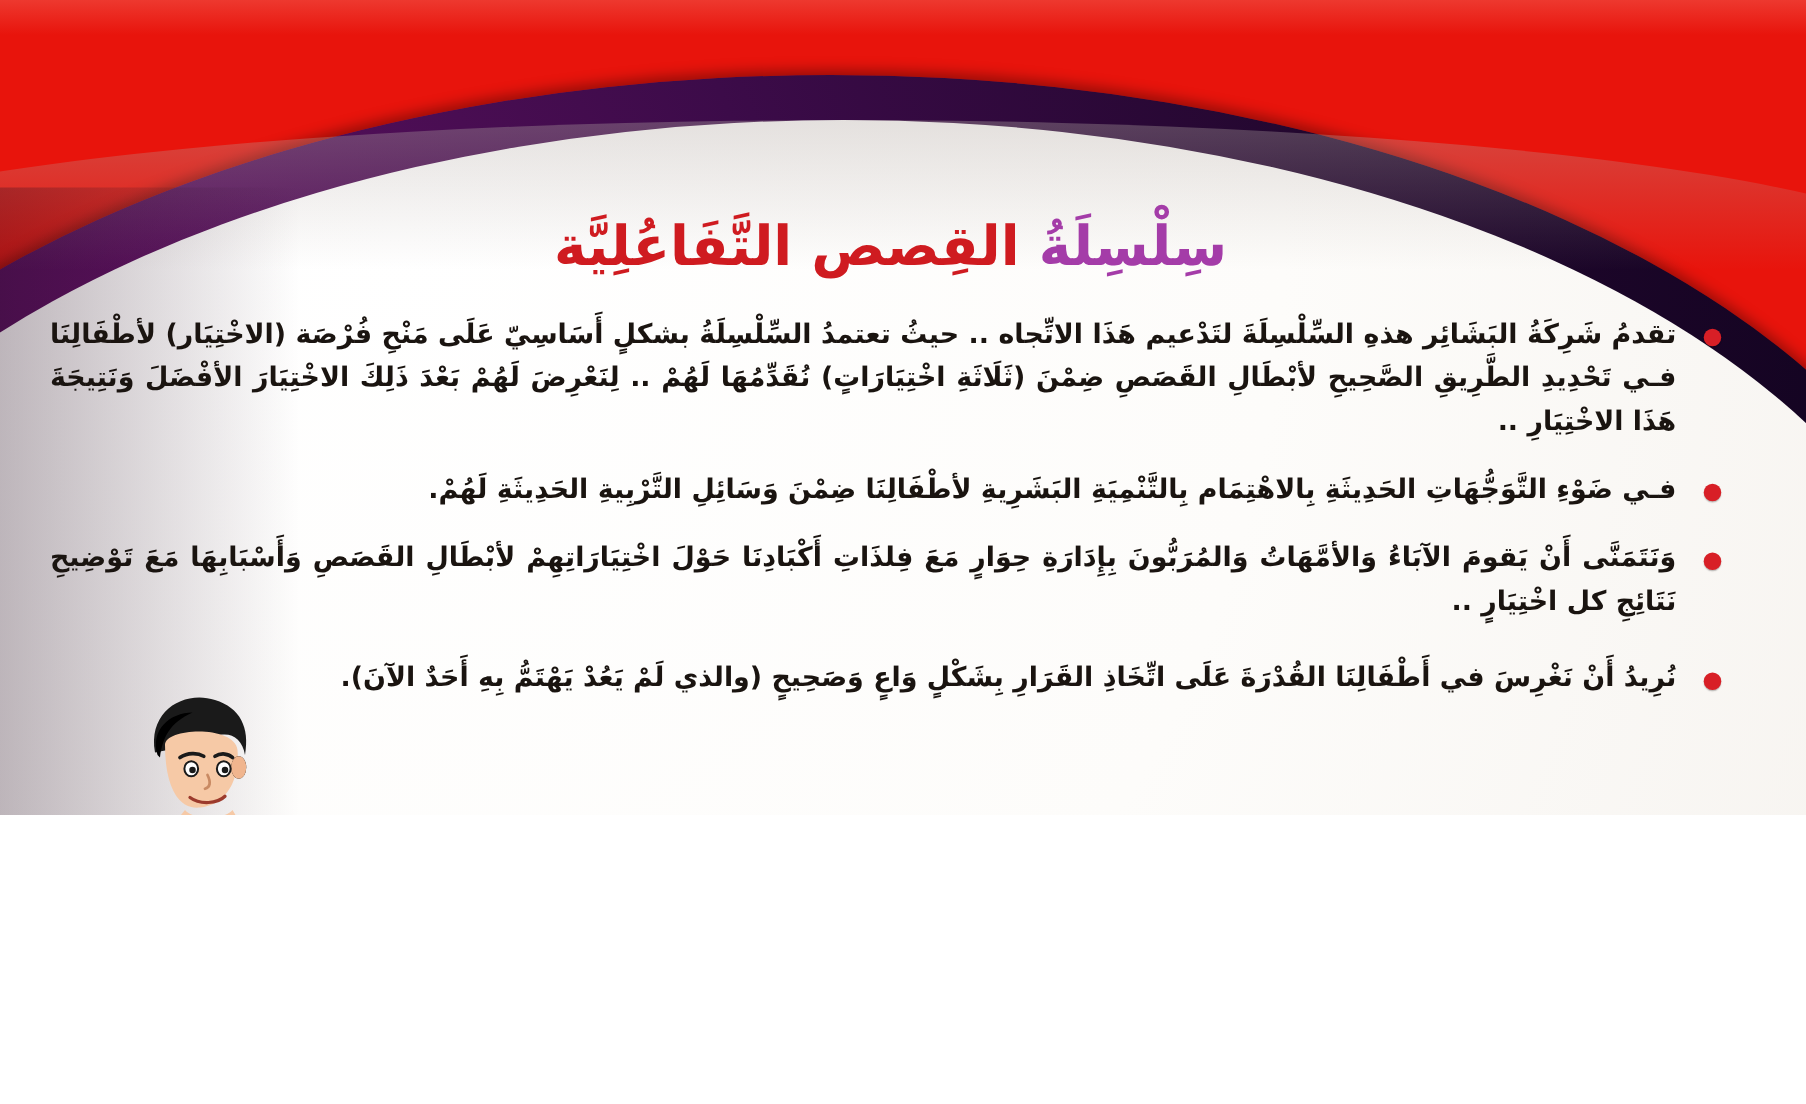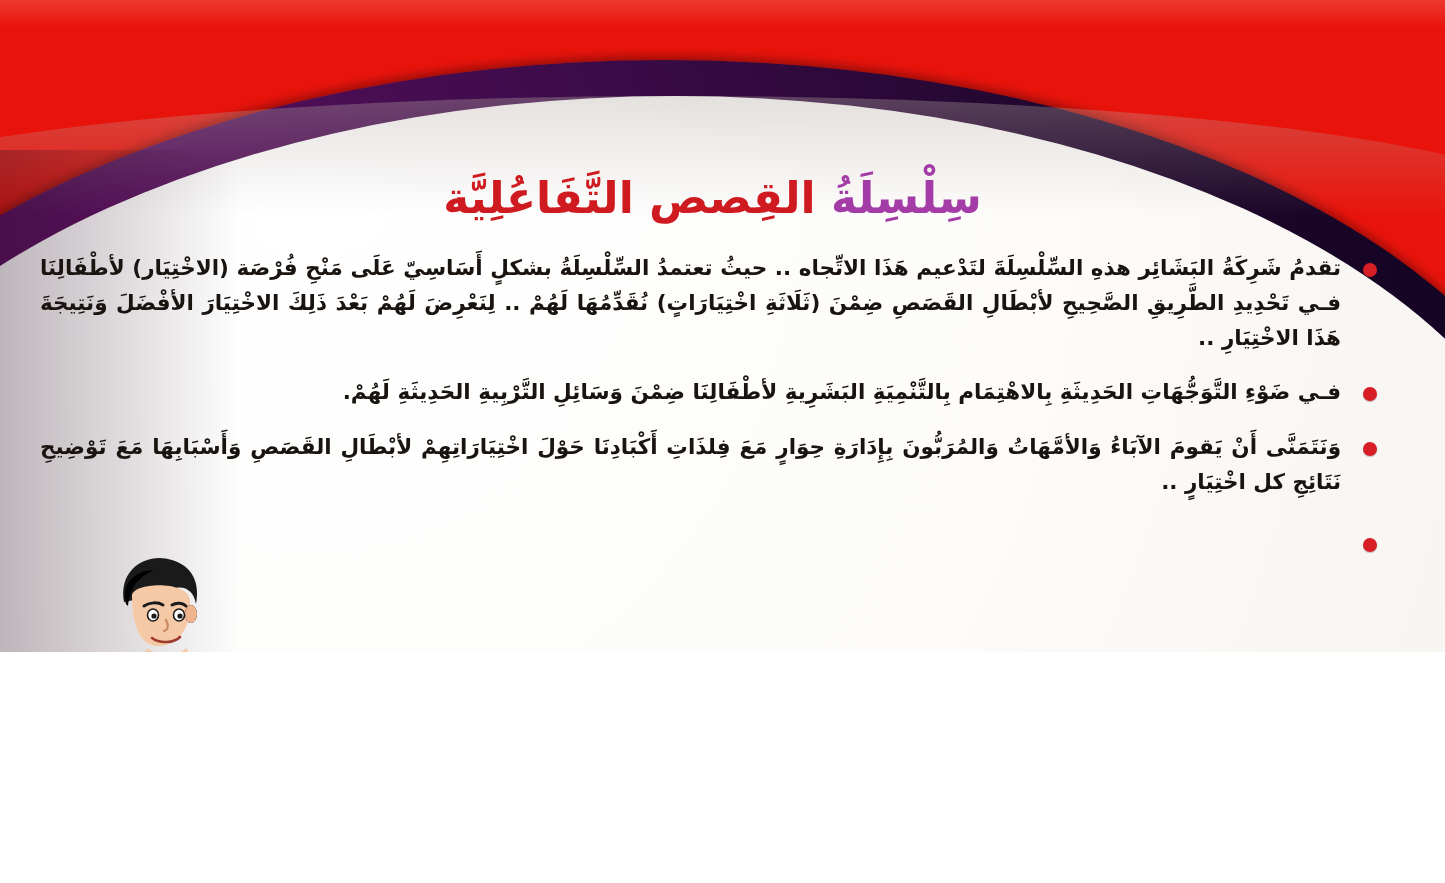"نُرِيدُ أَنْ نَغْرِسَ في أَطْفَالِنَا" span { html: none -> <span>نُرِيدُ أَنْ نَغْرِسَ في أَطْفَالِنَا القُدْرَةَ عَلَى اتِّخَاذِ القَرَارِ بِشَكْلٍ وَاعٍ وَصَحِيحٍ (والذي لَمْ يَعُدْ يَهْتَمُّ بِهِ أَحَدٌ الآنَ).</span> }
